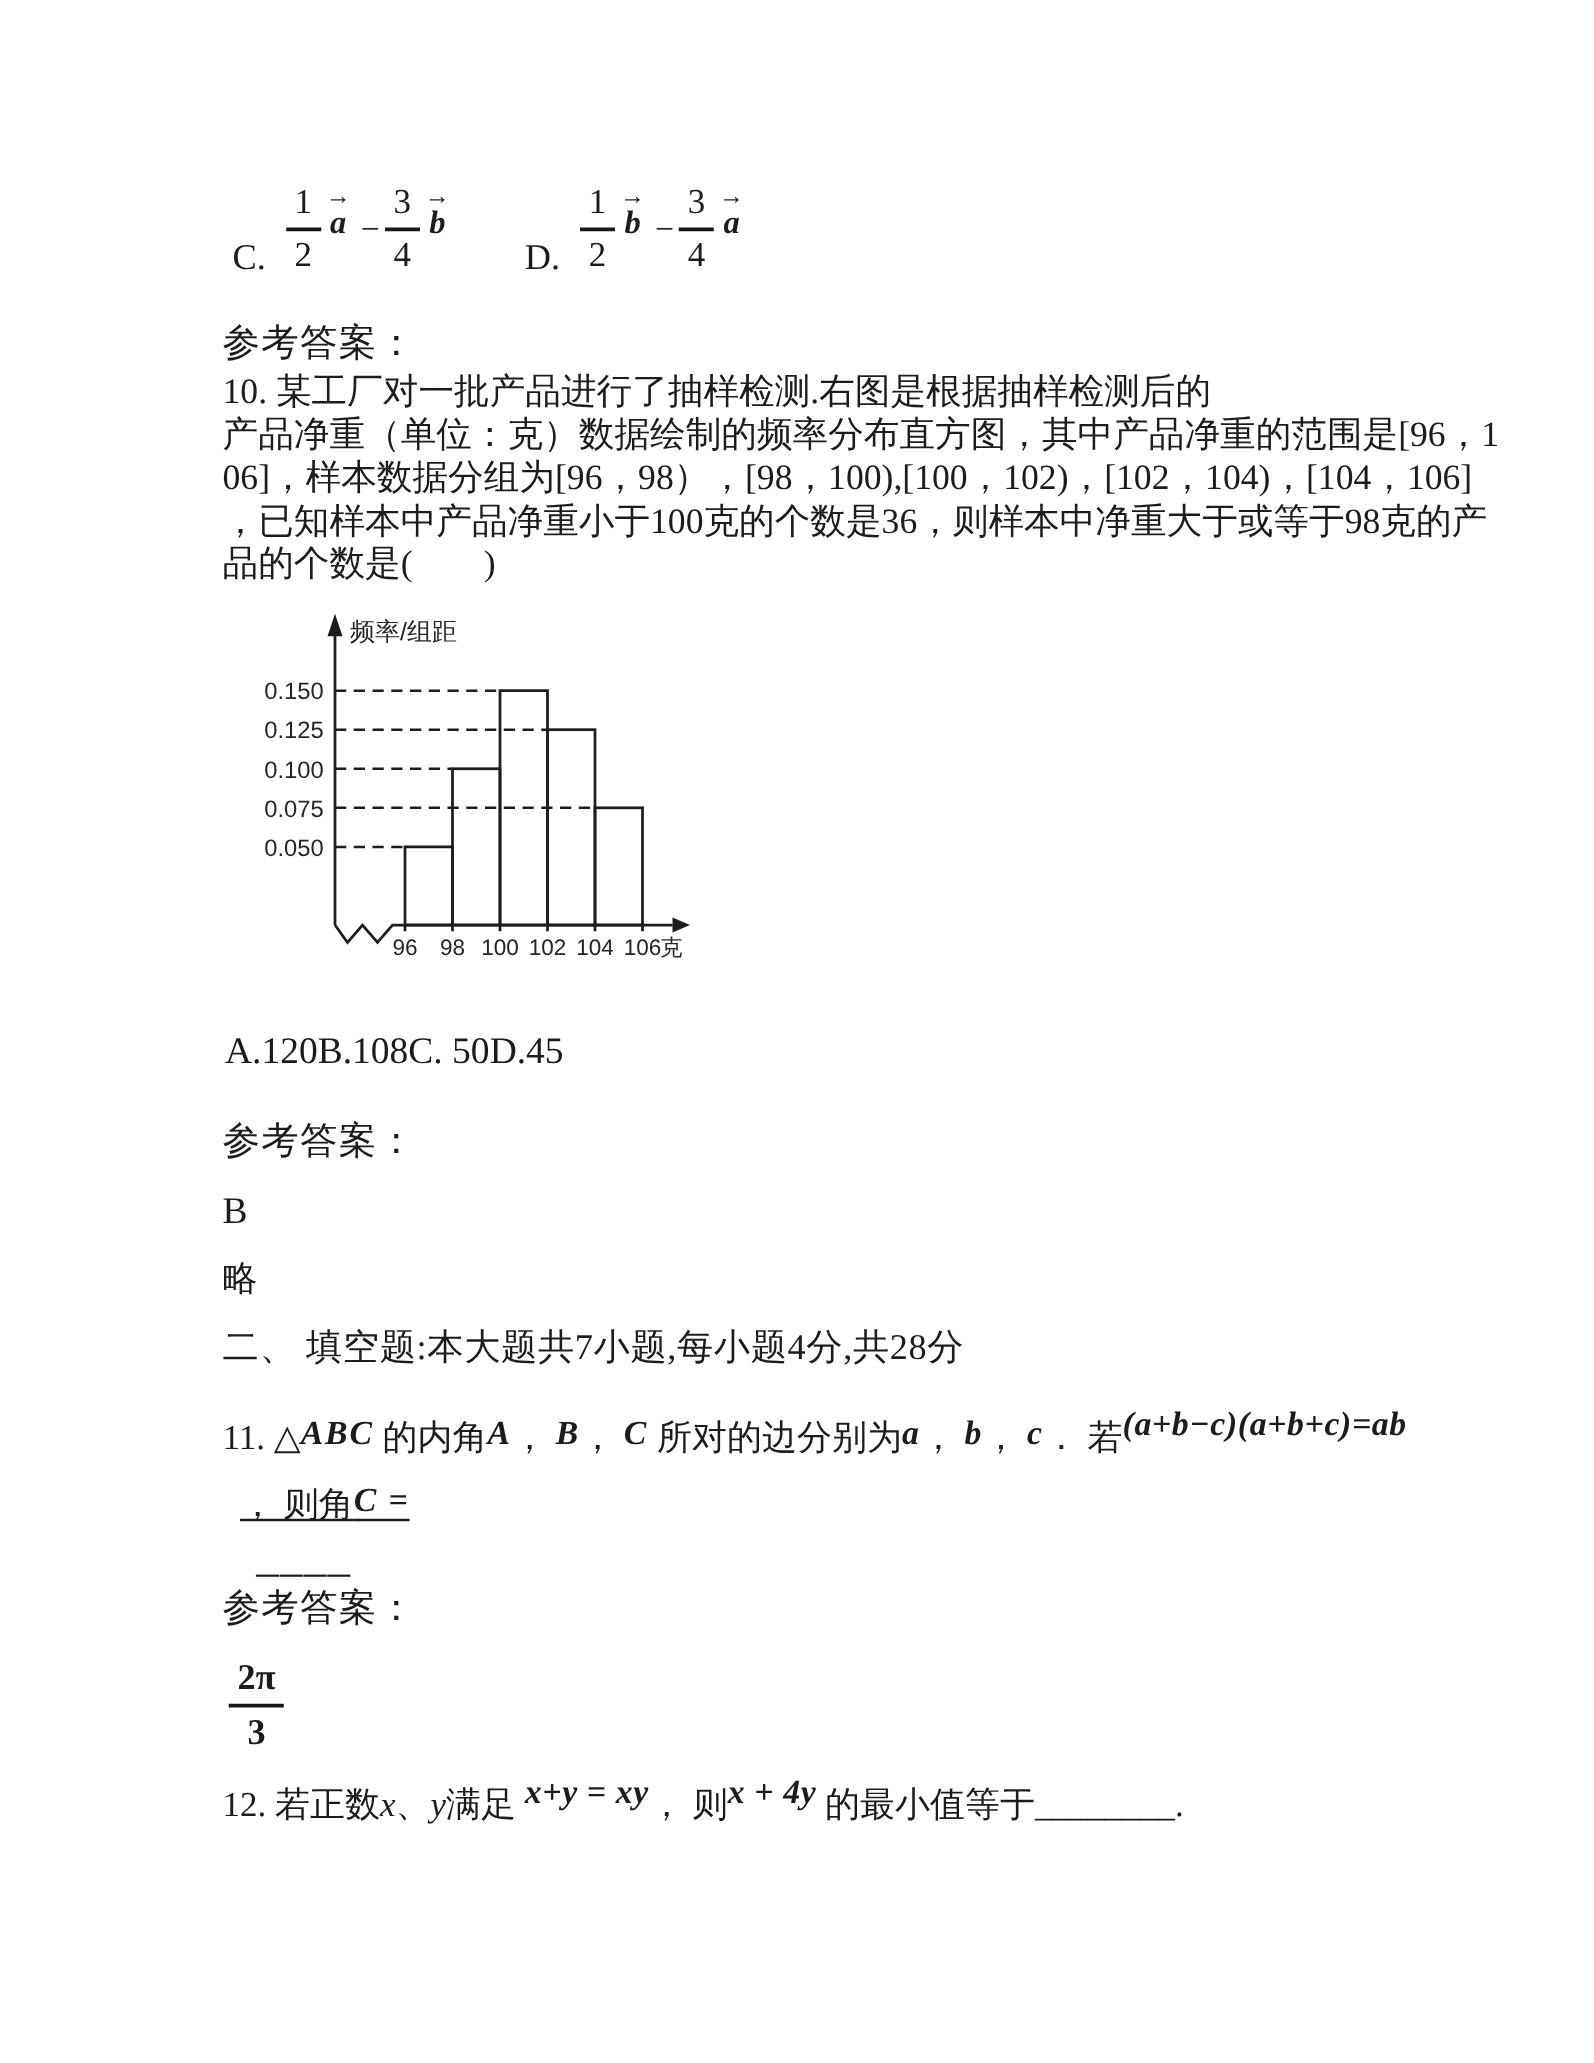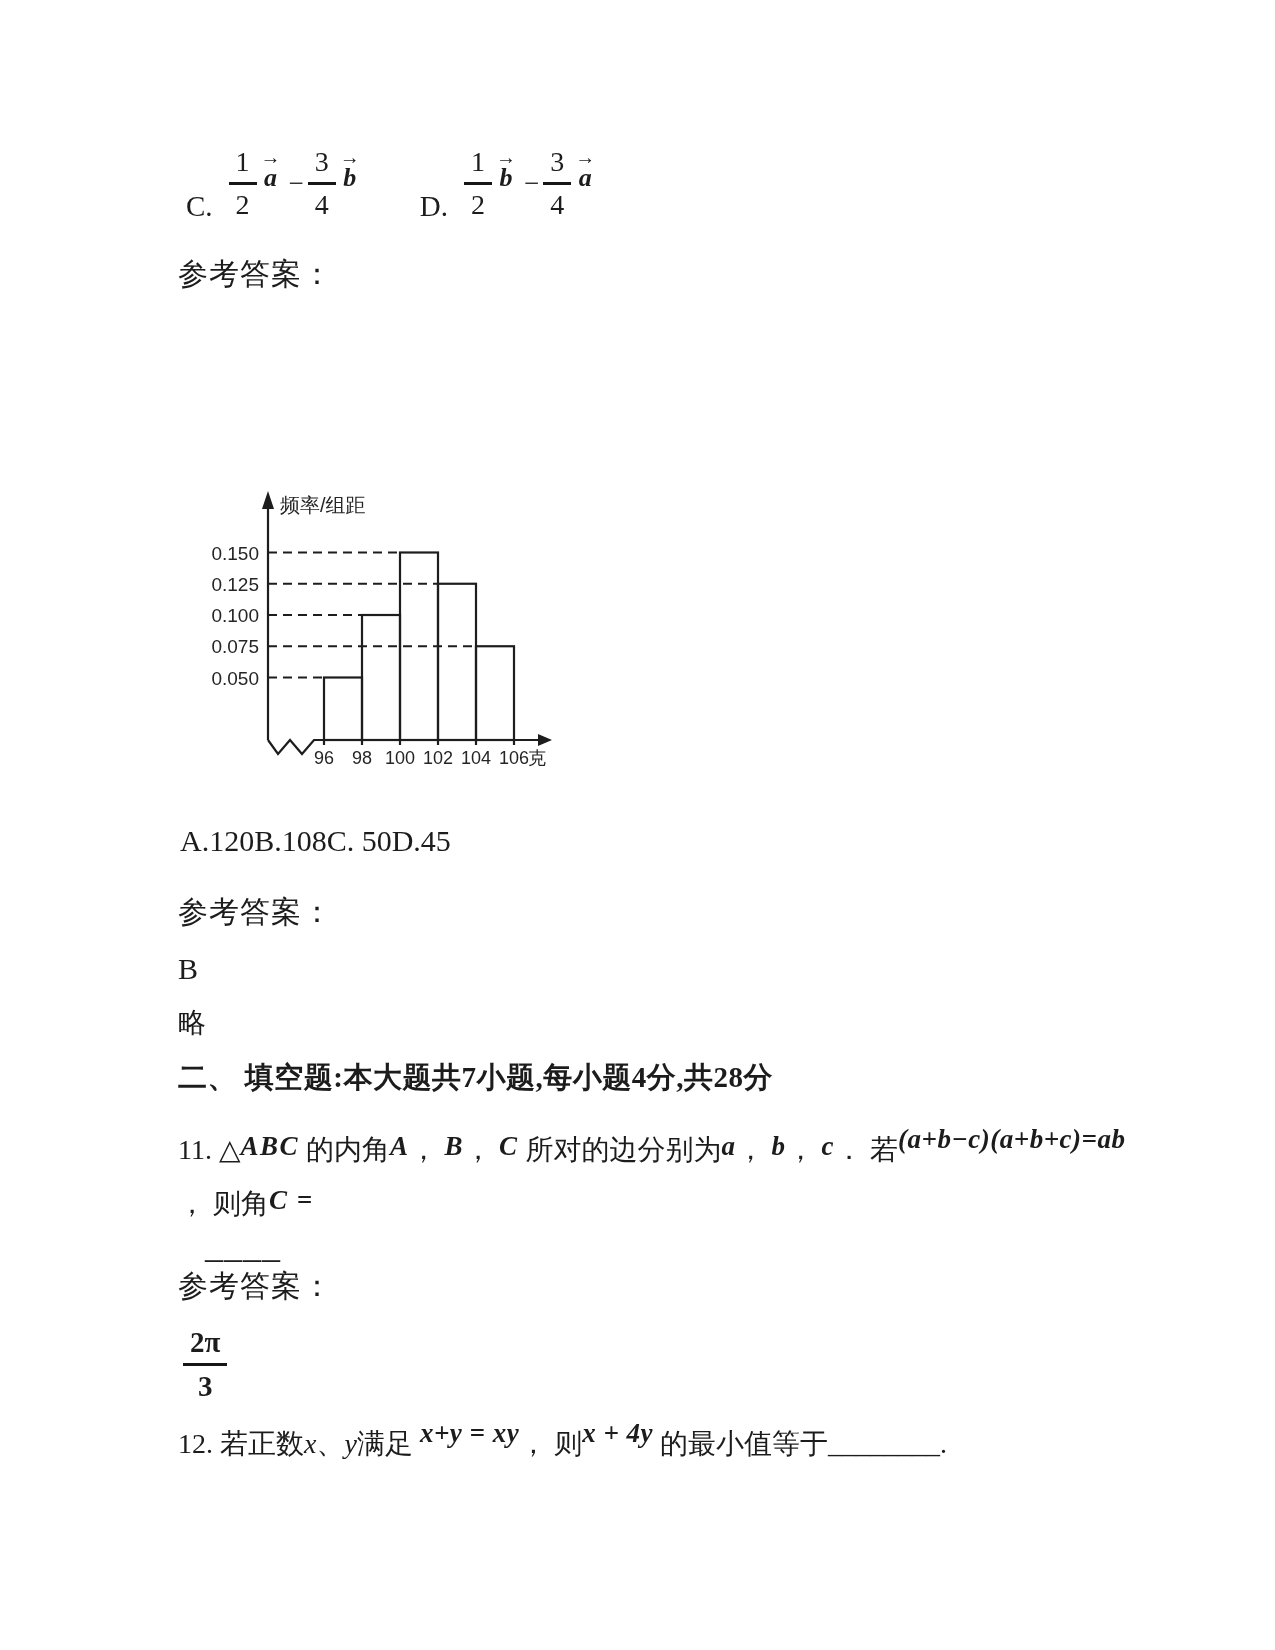"10. 某工厂对一批产品进行了抽样检测.右图是根据抽样检测后的" div.abs { html: none -> <div> <span>10. 某工厂对一批产品进行了抽样检测.右图是根据抽样检测后的</span> <span>产品净重（单位：克）数据绘制的频率分布直方图，其中产品净重的范围是[96，1</span> <span>06]，样本数据分组为[96，98），[98，100),[100，102)，[102，104)，[104，106]</span> <span>，已知样本中产品净重小于100克的个数是36，则样本中净重大于或等于98克的产</span> <span>品的个数是( )</span> </div> }
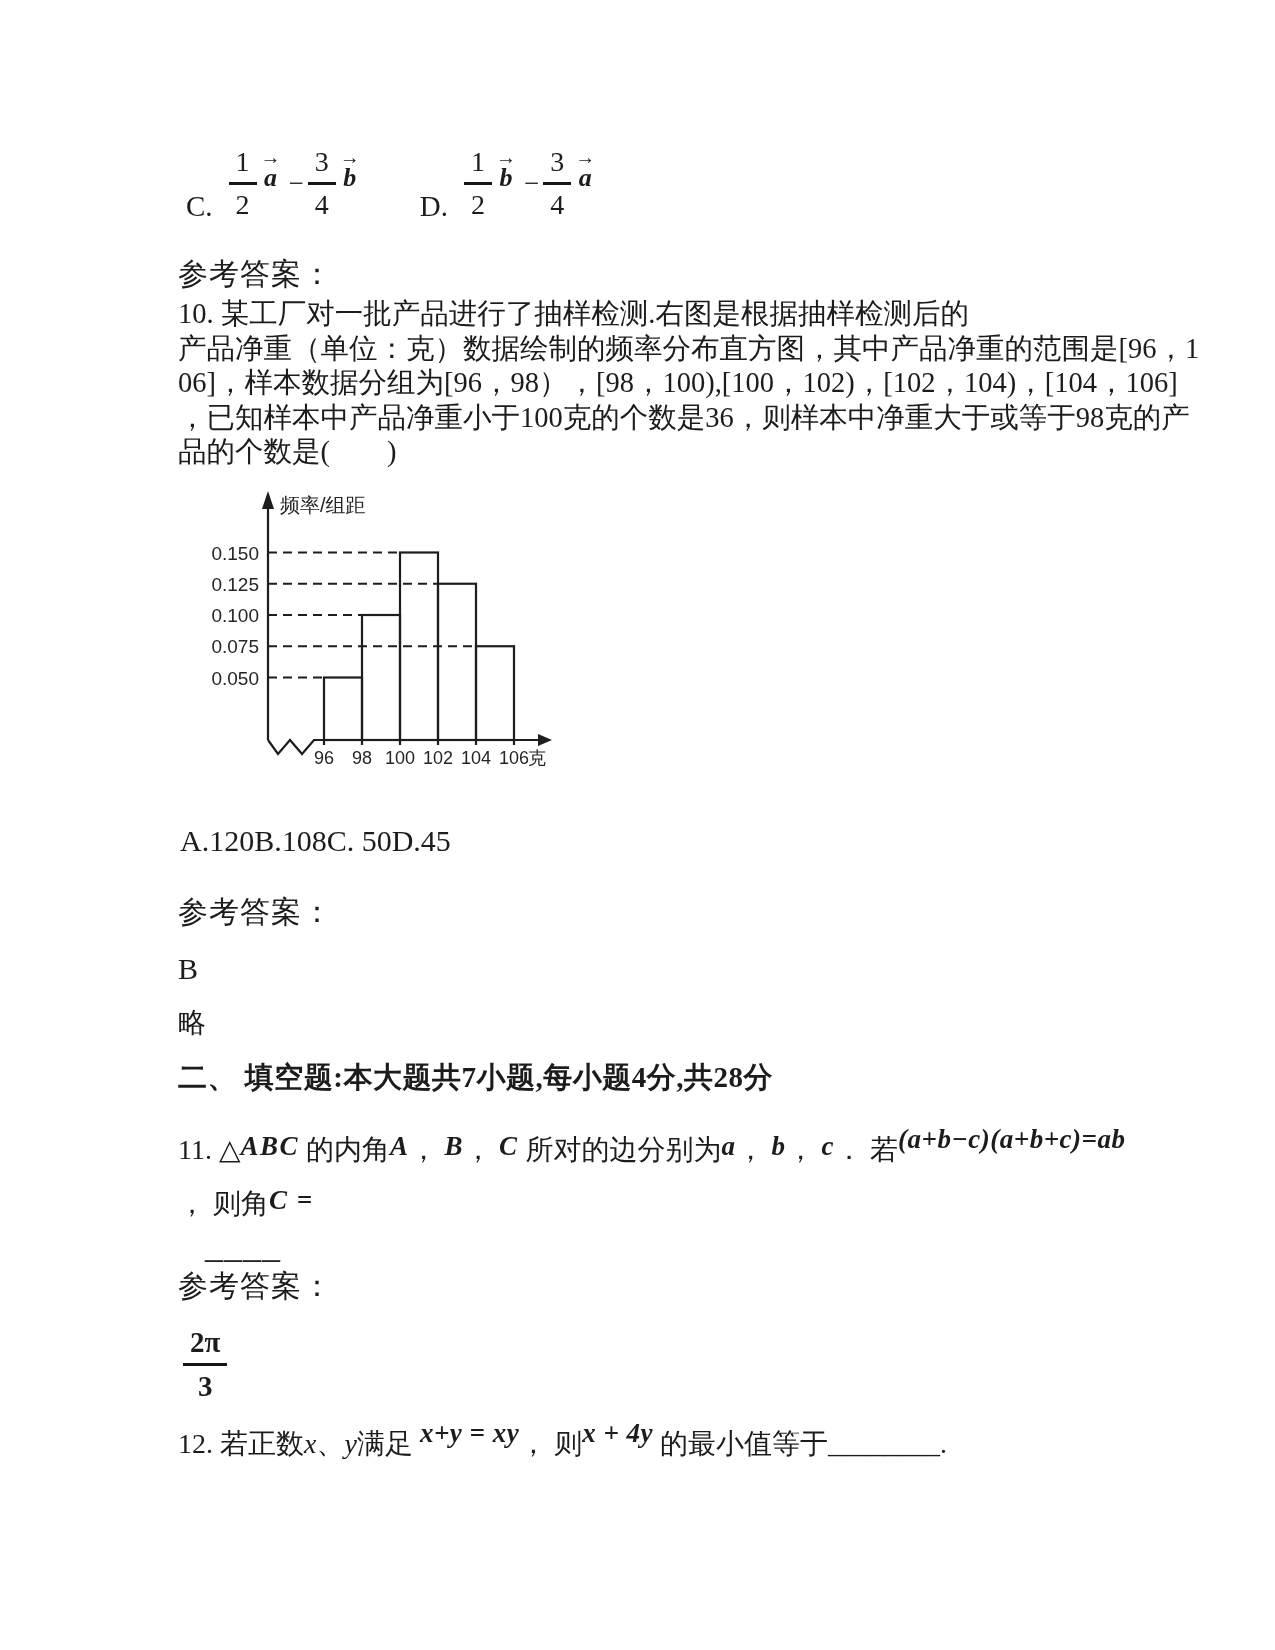"二、 填空题:本大题共7小题,每小题4分,共28分" .section-heading { font-weight: 700 -> 400 }
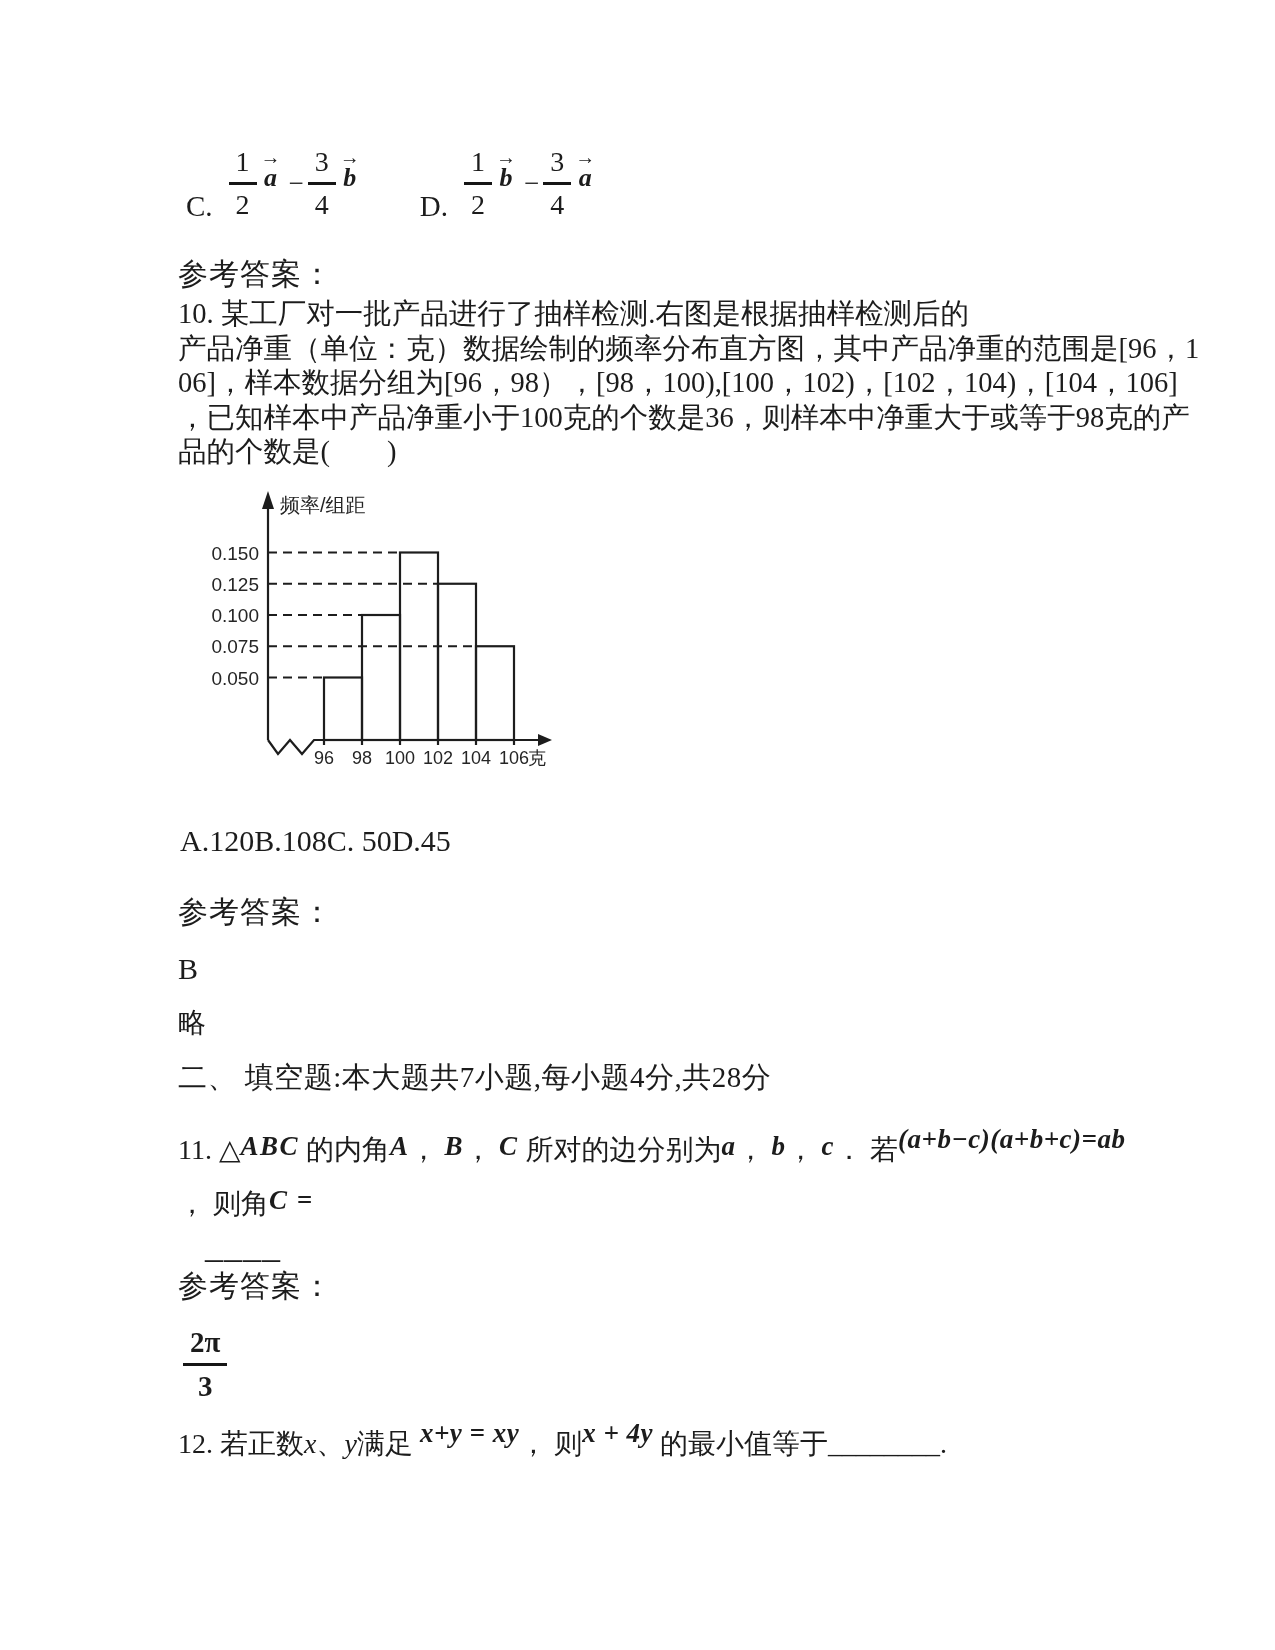"， 则角C =" div.abs { left: 178px -> 192px; text-decoration: none -> underline }
